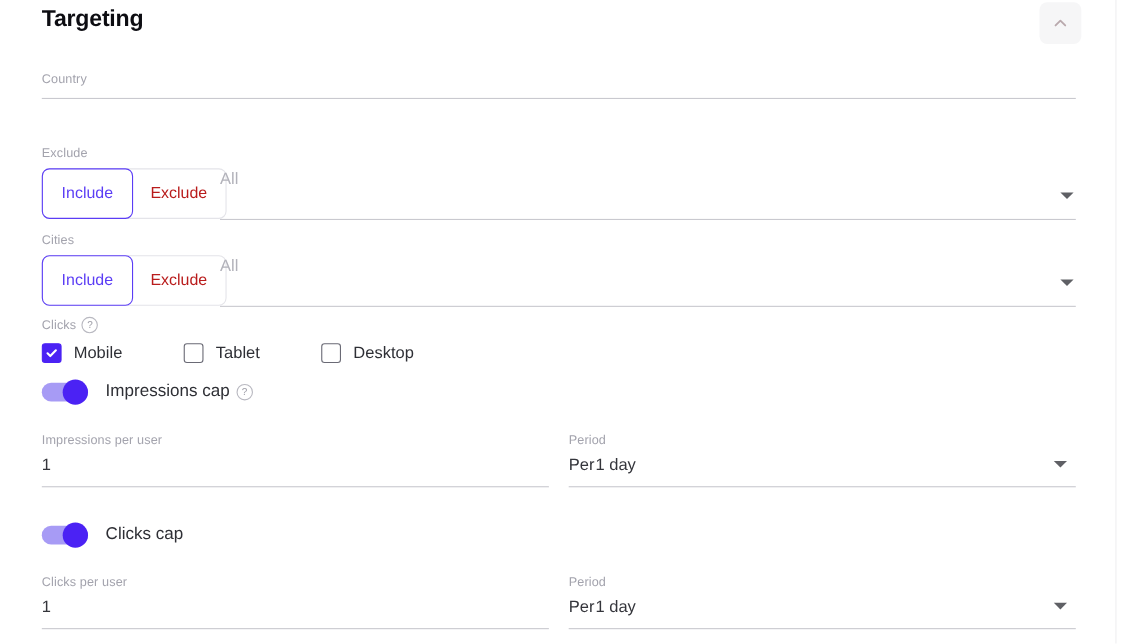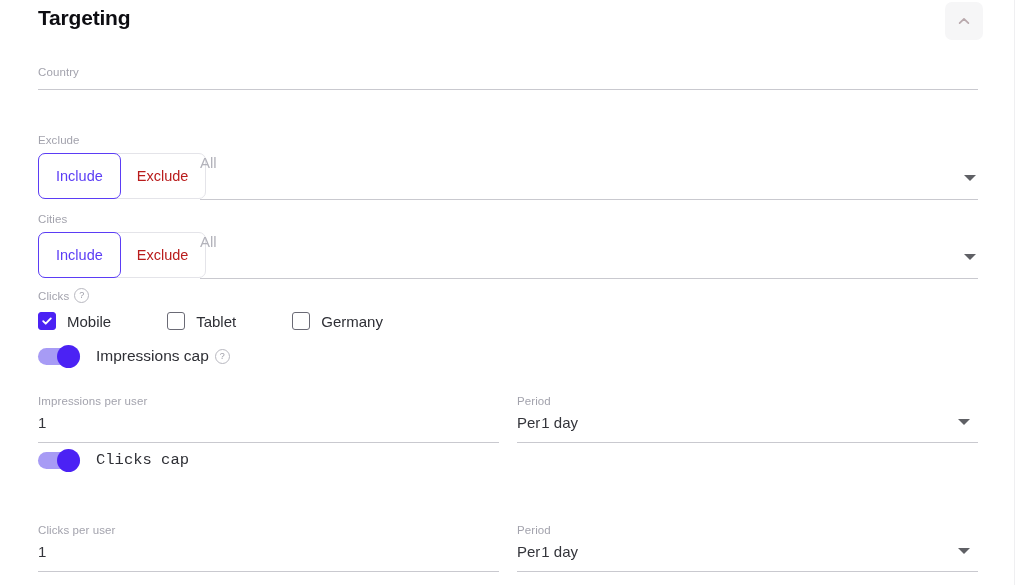"Mobile" .device-option { align-items: center -> flex-start }
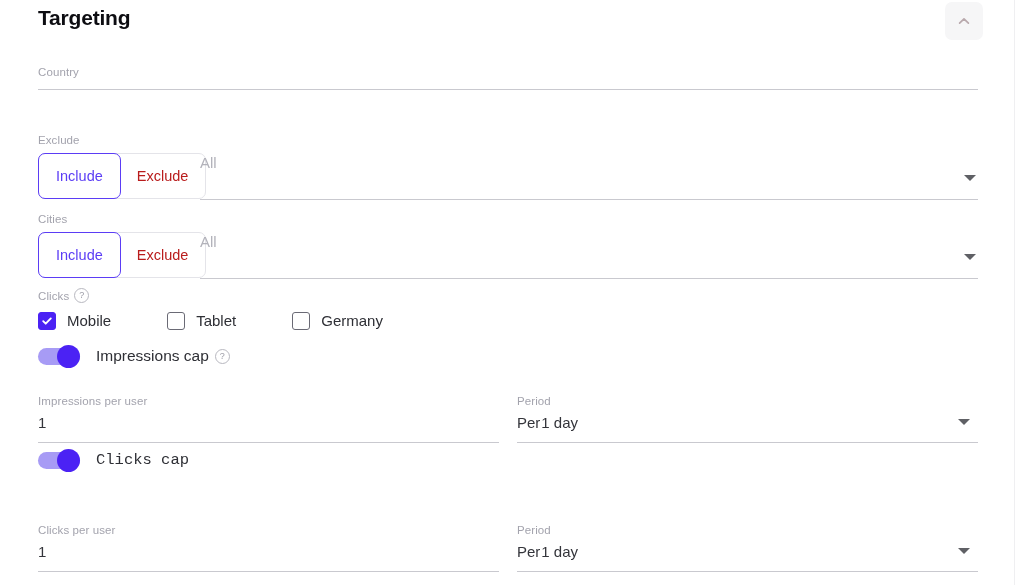"Germany" span.opt-label { text: Germany -> Desktop }
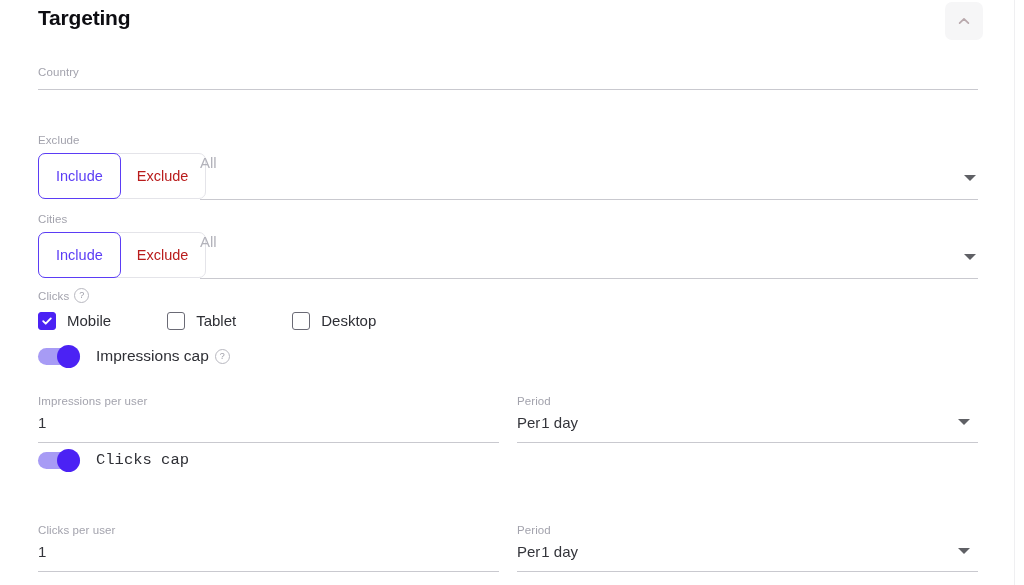"Clicks cap" .cap-toggle.clicks { font-family: Liberation Mono, monospace -> none; top: 451px -> 477px }
